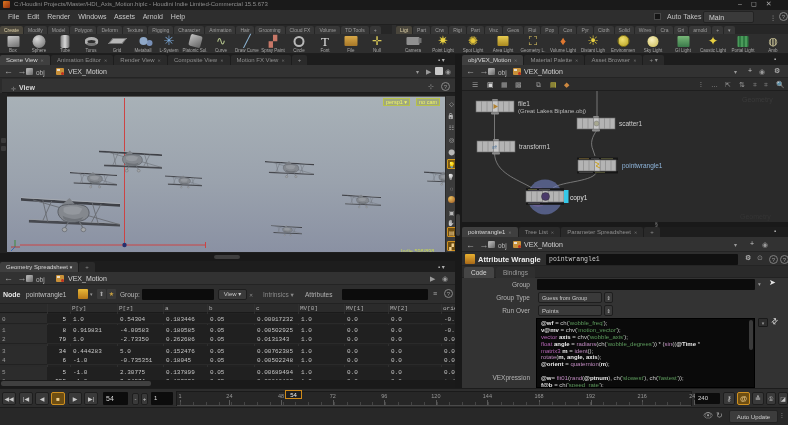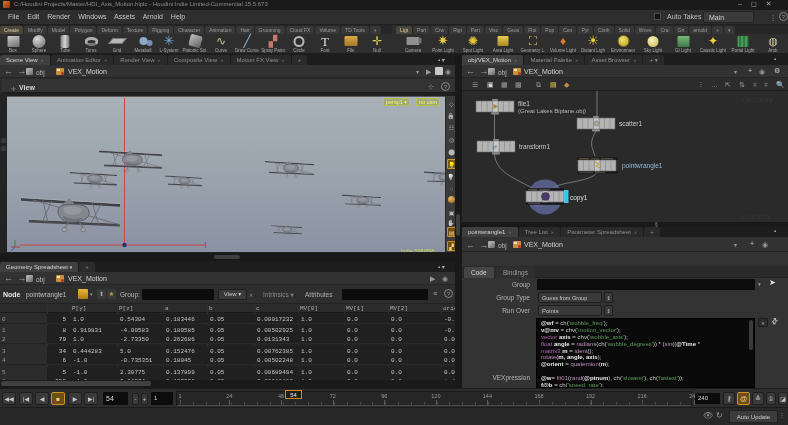"Attribute Wrangle" div.abs { html: none -> <div> <div></div> <div>Attribute Wrangle</div> <div>pointwrangle1</div> <div>⚙</div> <div>⊙</div> <div>?</div> <div>?</div> </div> }
